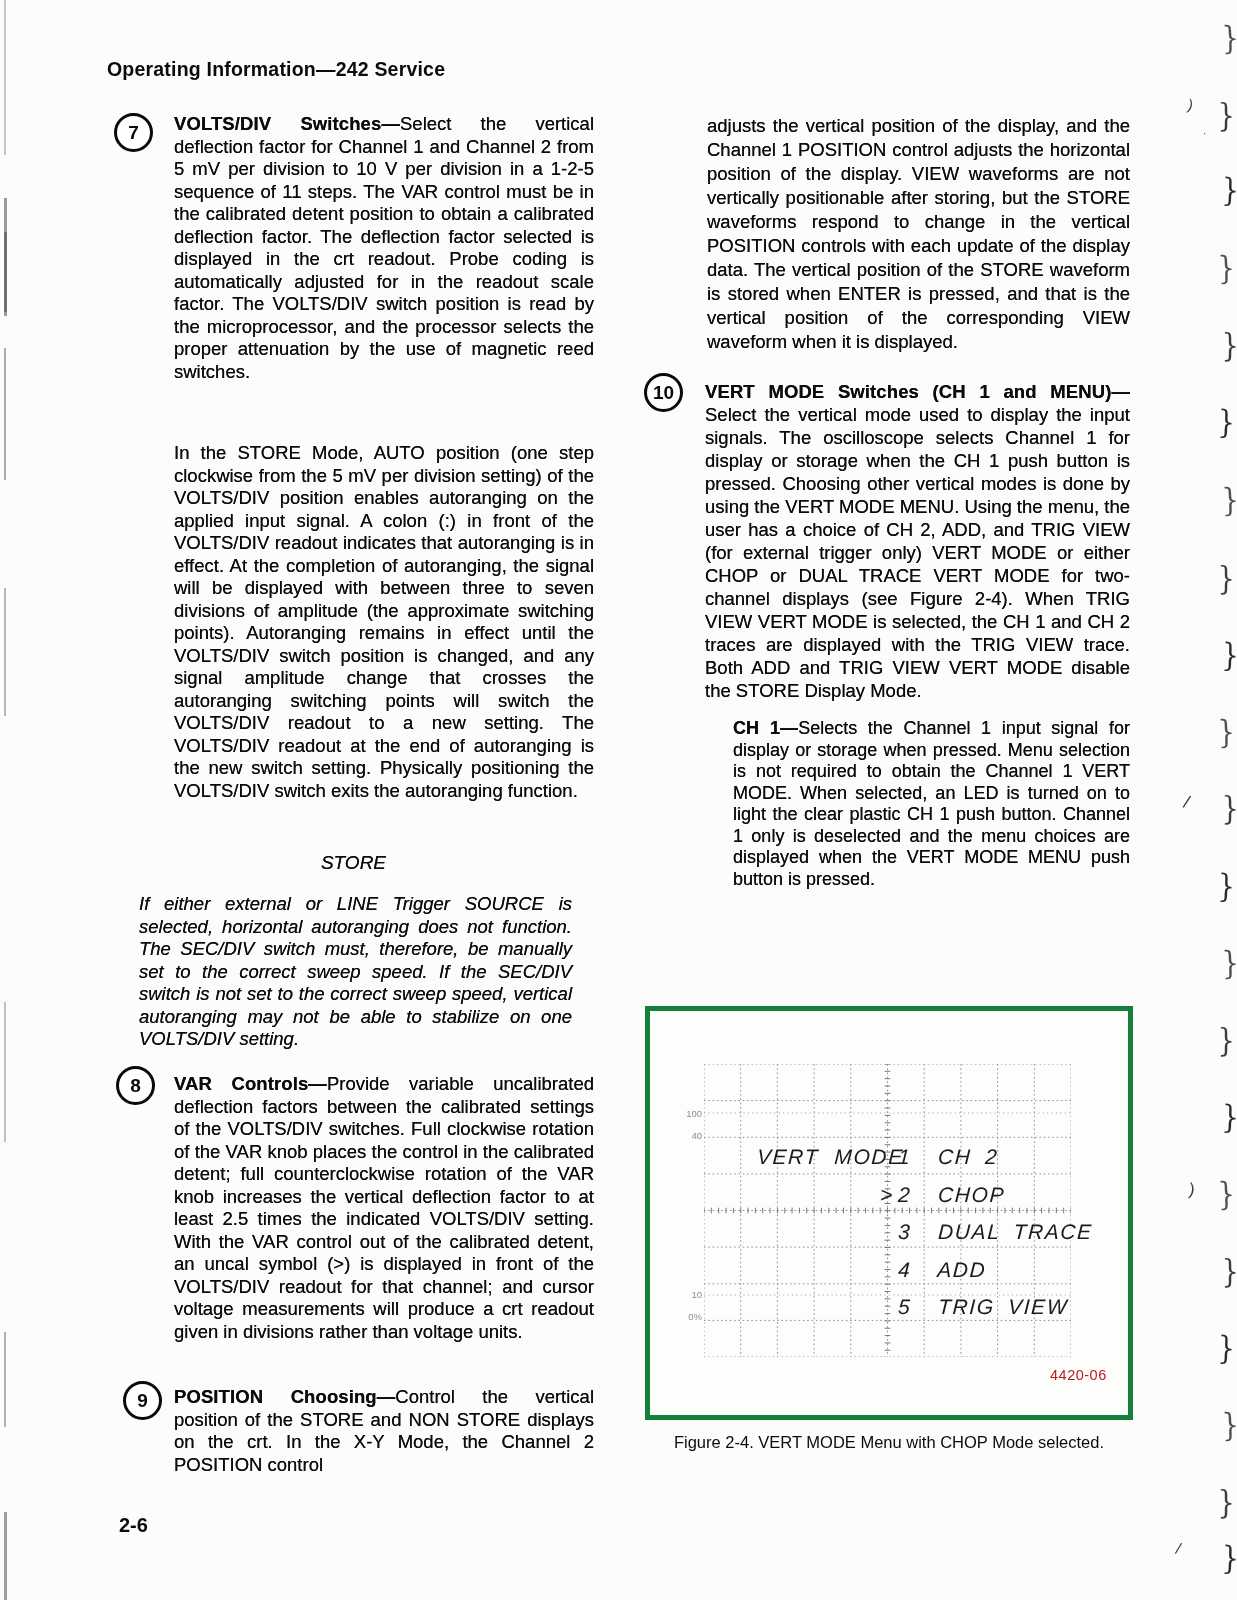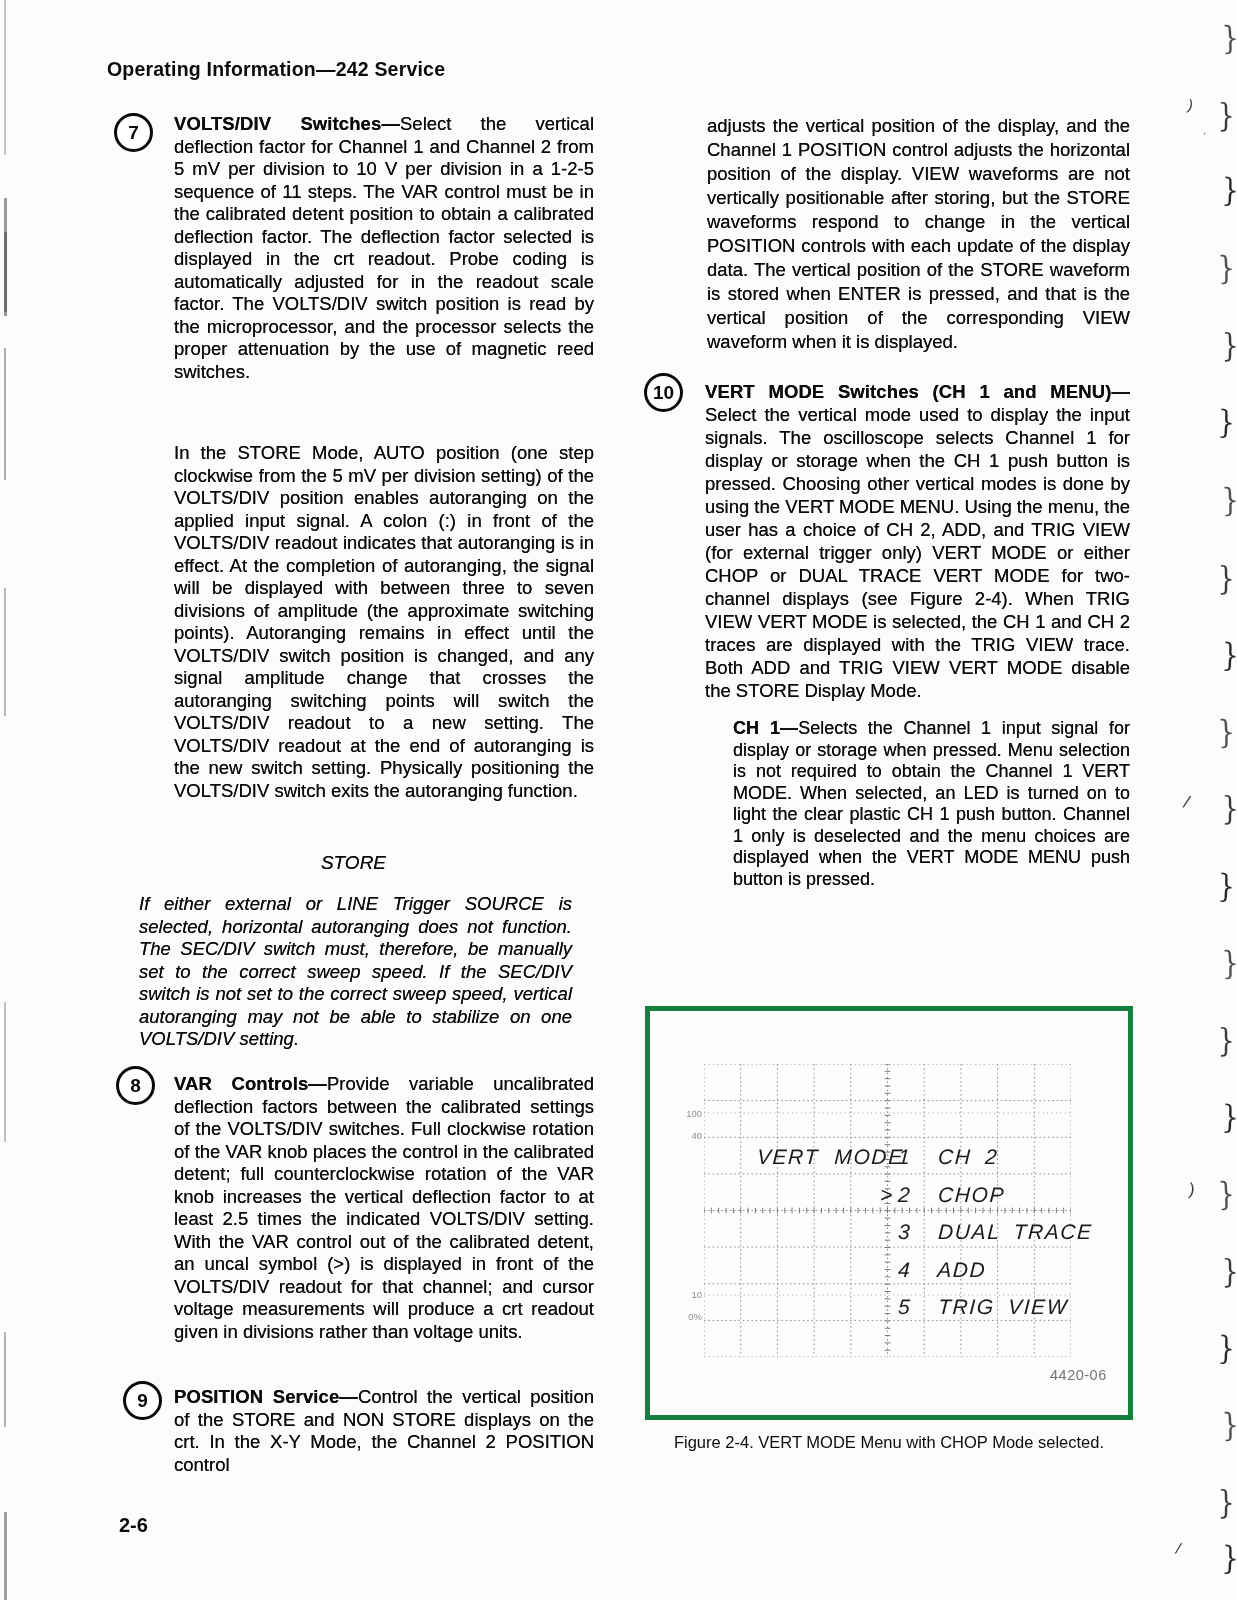"4420-06" .partnum { color: #737373 -> #b91c1c }
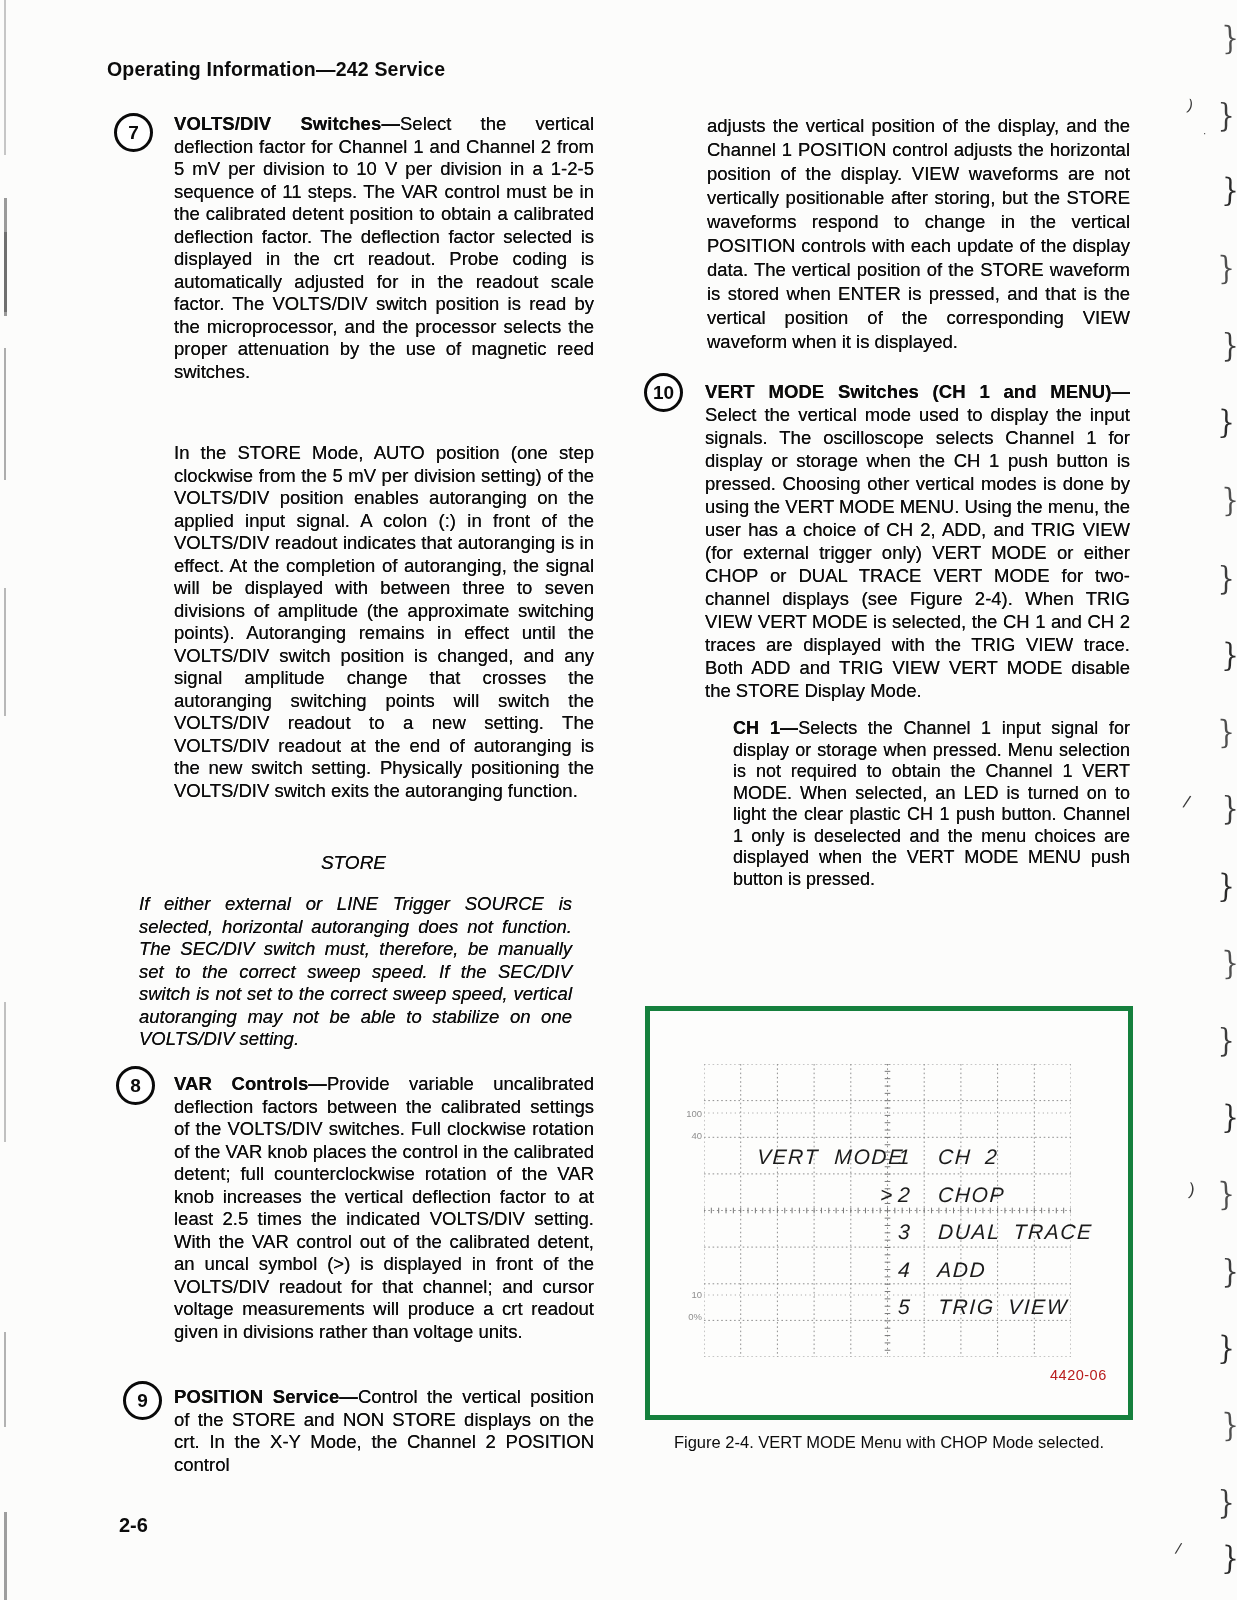"POSITION Service—" b { text: Service -> Choosing }
